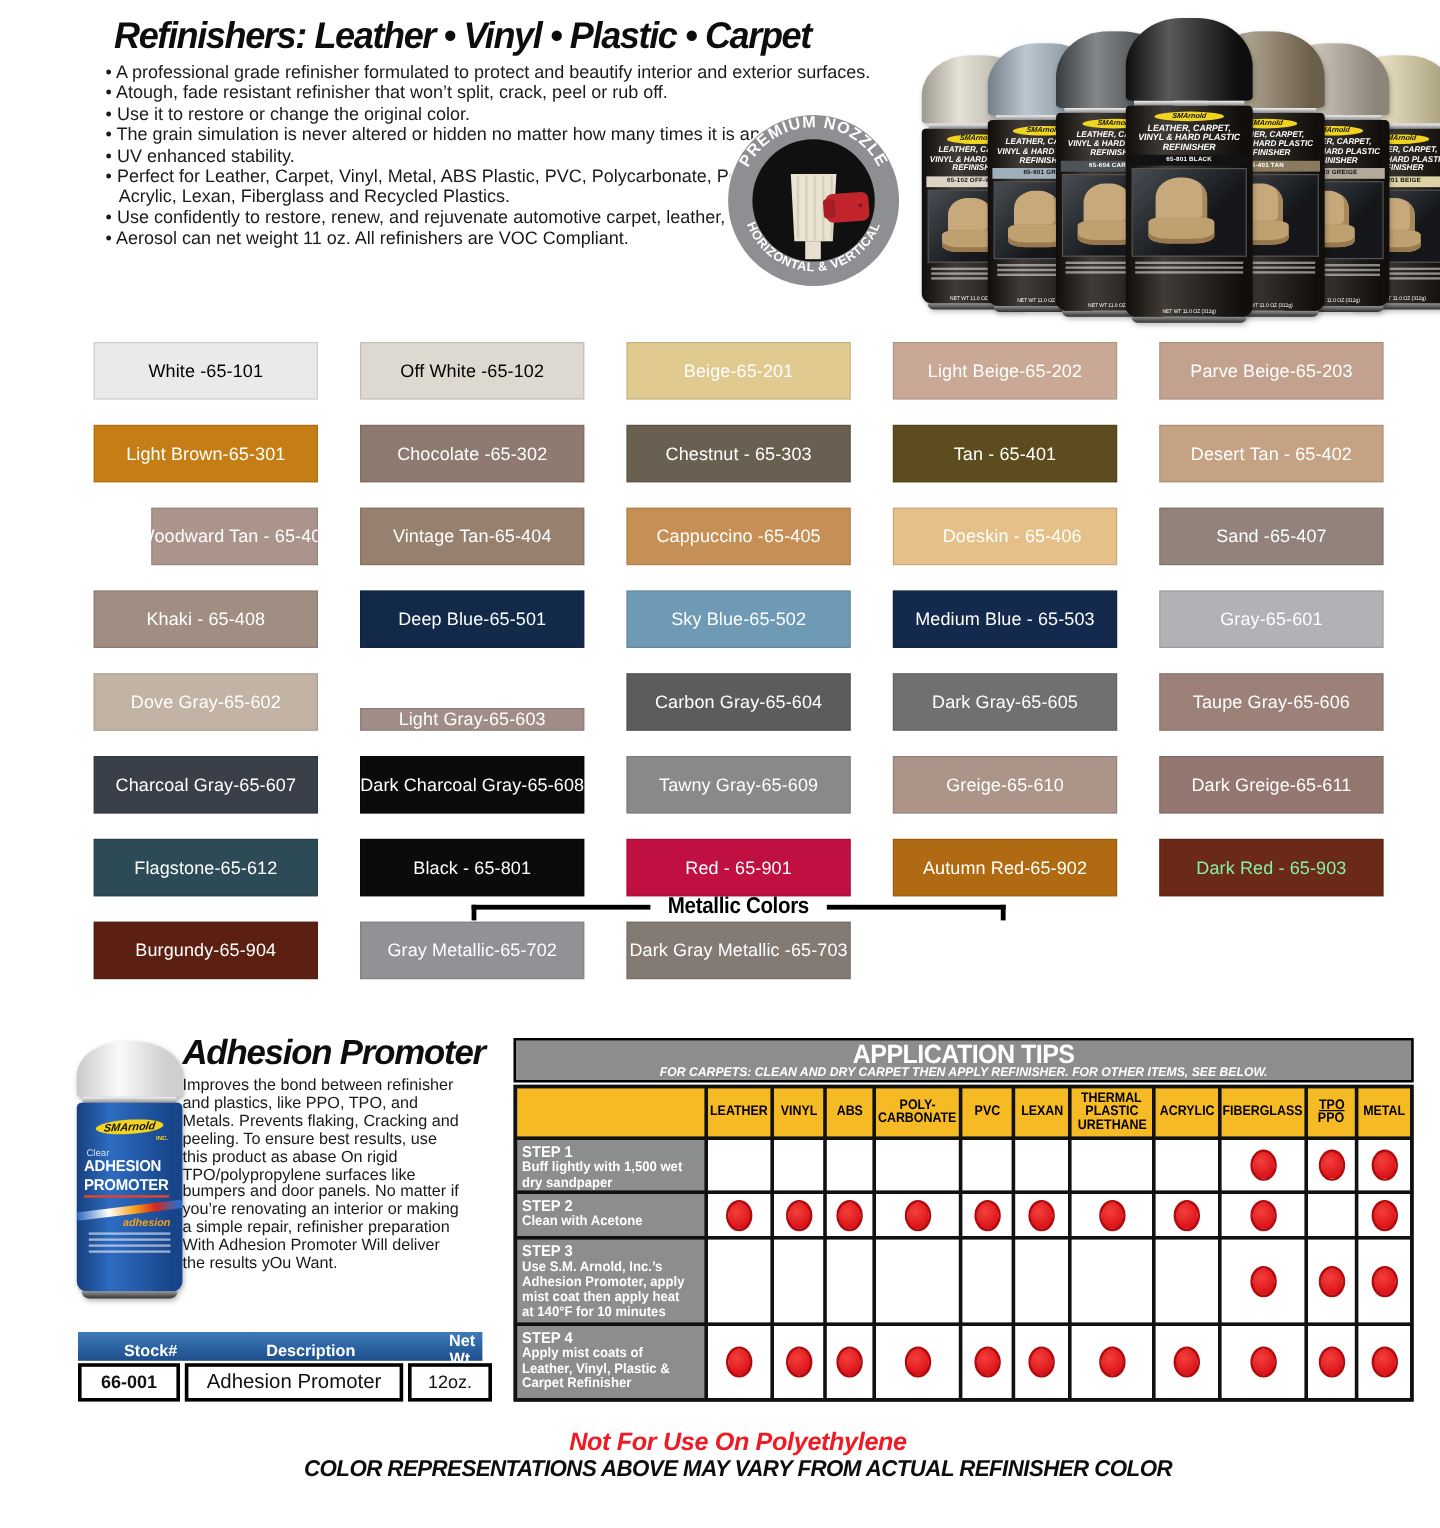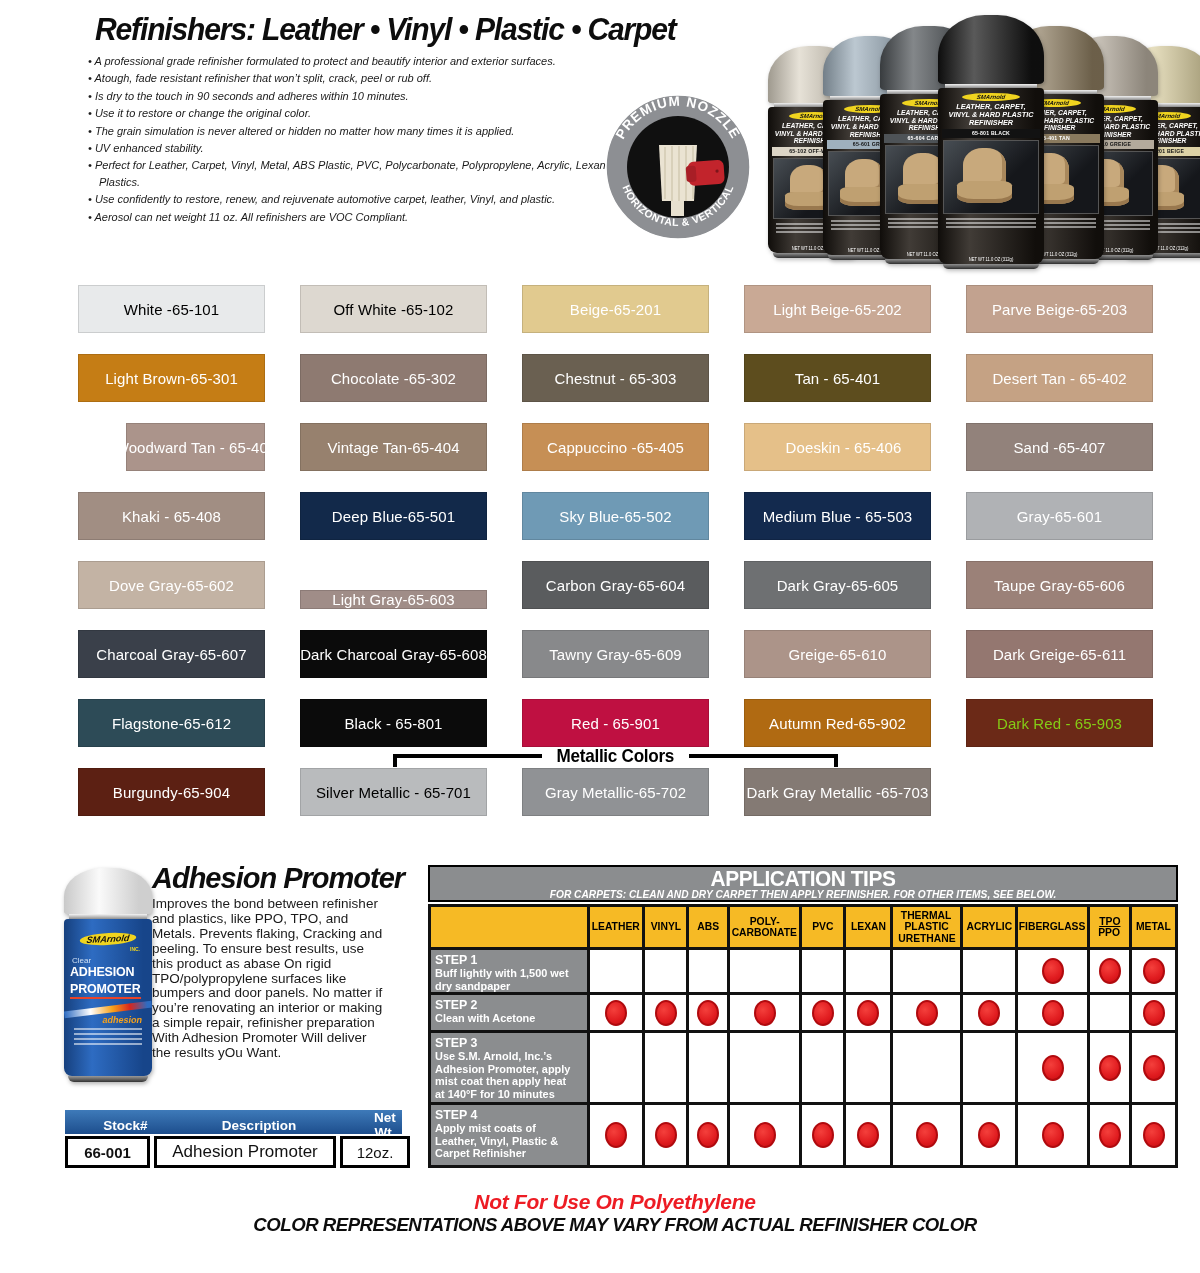"A professional grade refinisher" .bullets { font-size: 11px -> 15px; font-style: italic -> none }
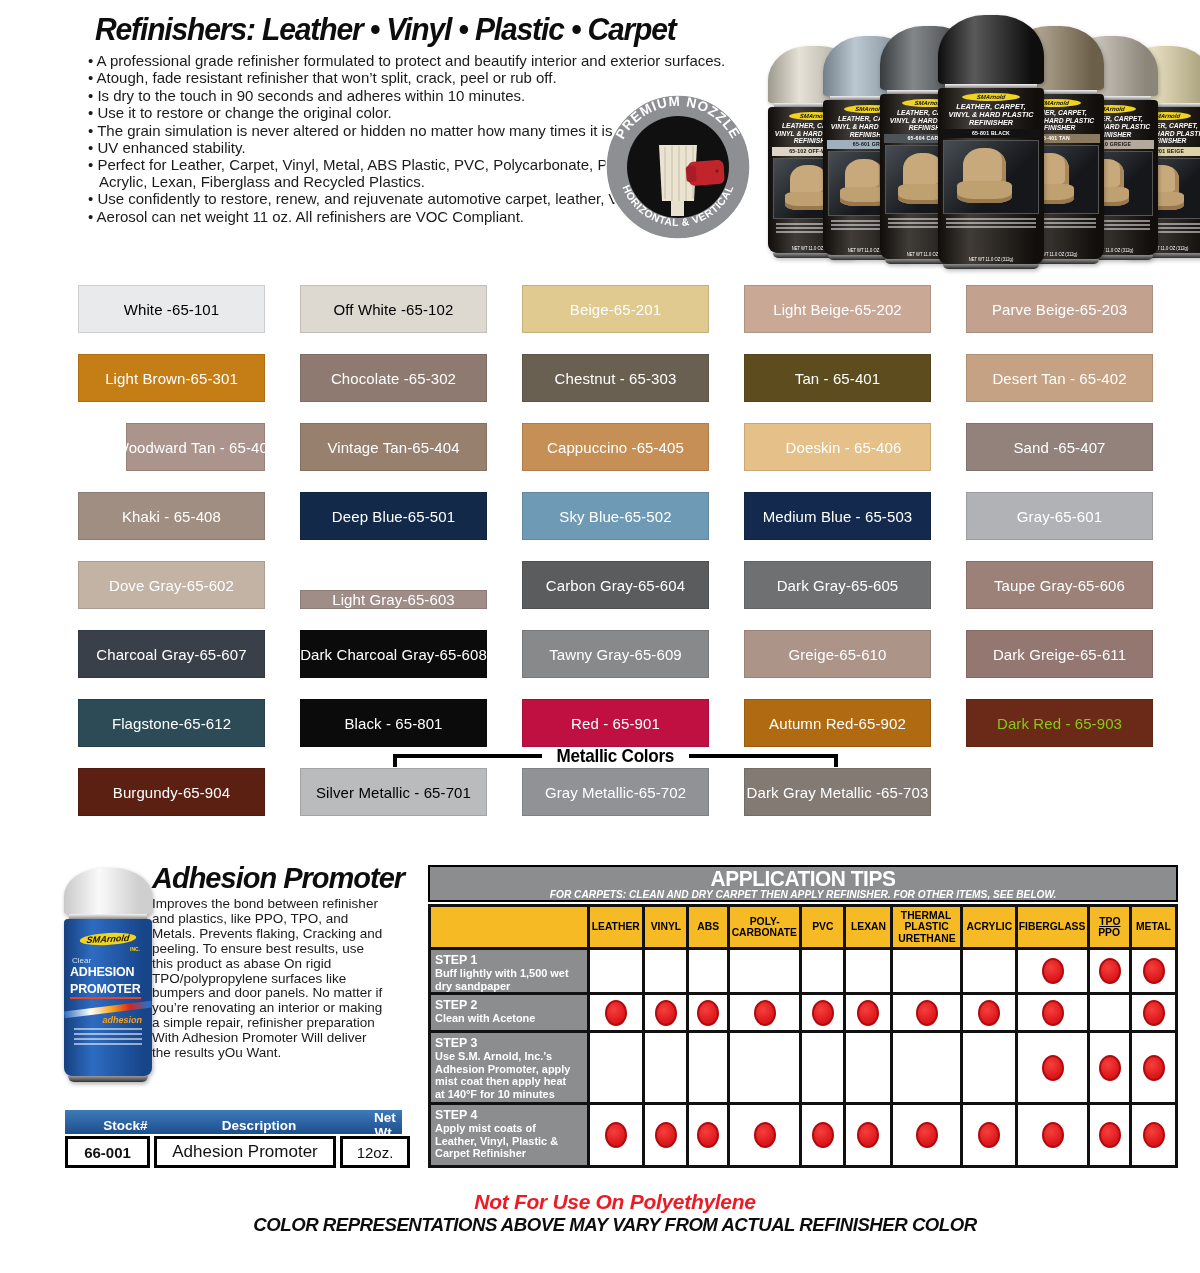"Is dry to the touch" li { html: <li>Is dry to the touch in 90 seconds and adheres within 10 minutes.</li> -> none }
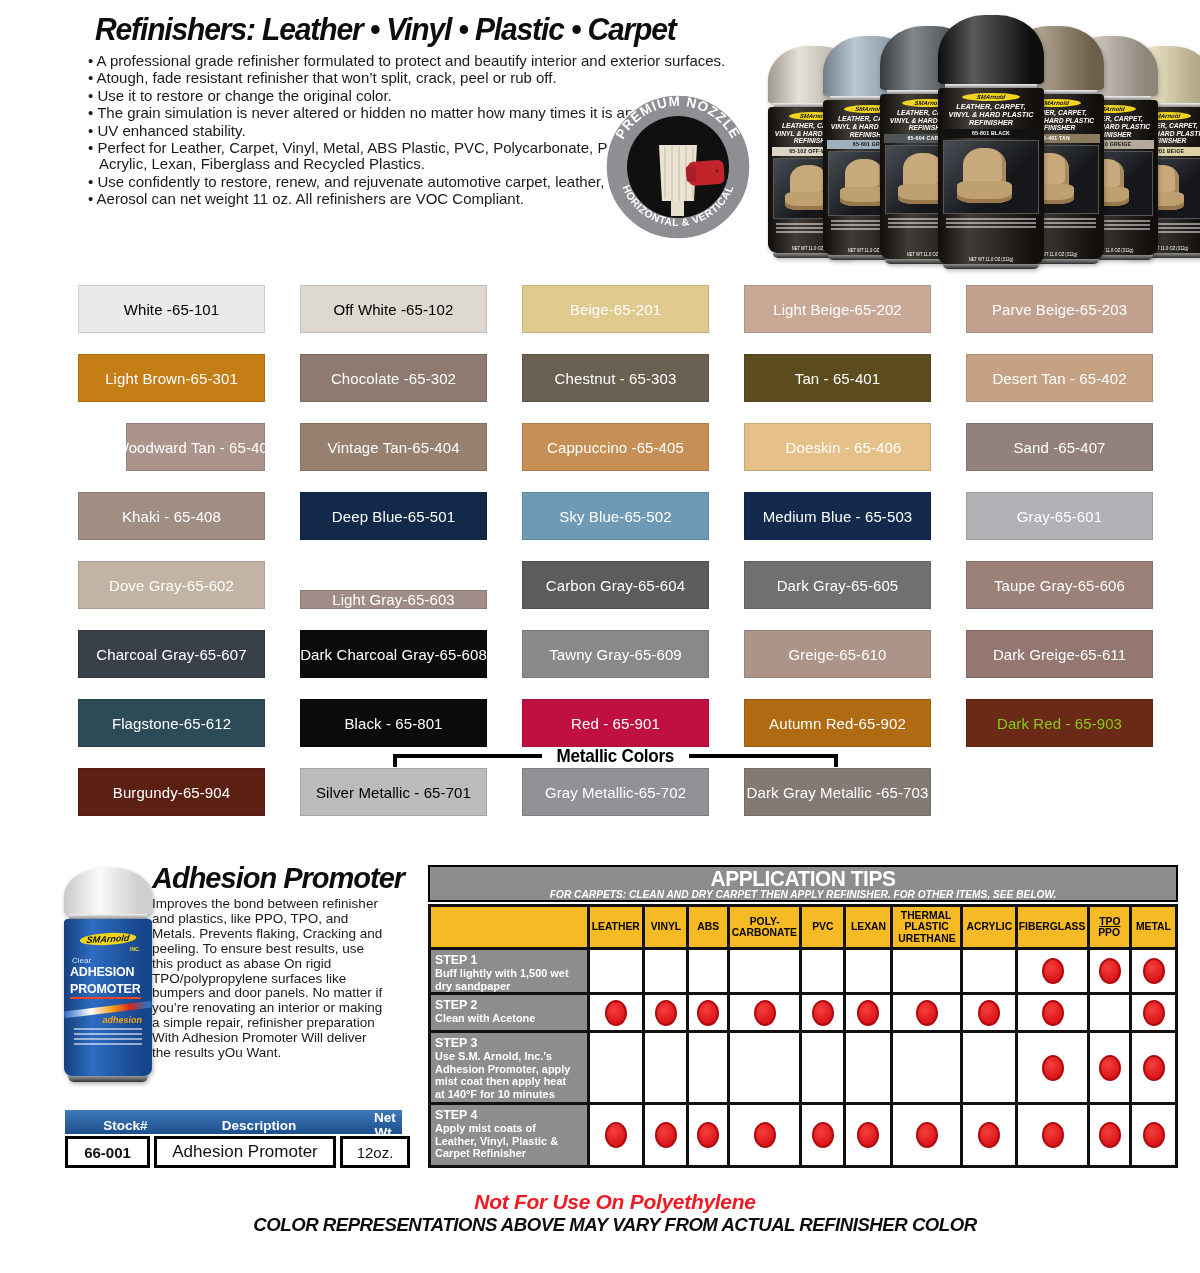"Dark Red - 65-903" div.swatch { color: #84cc16 -> #86efac }
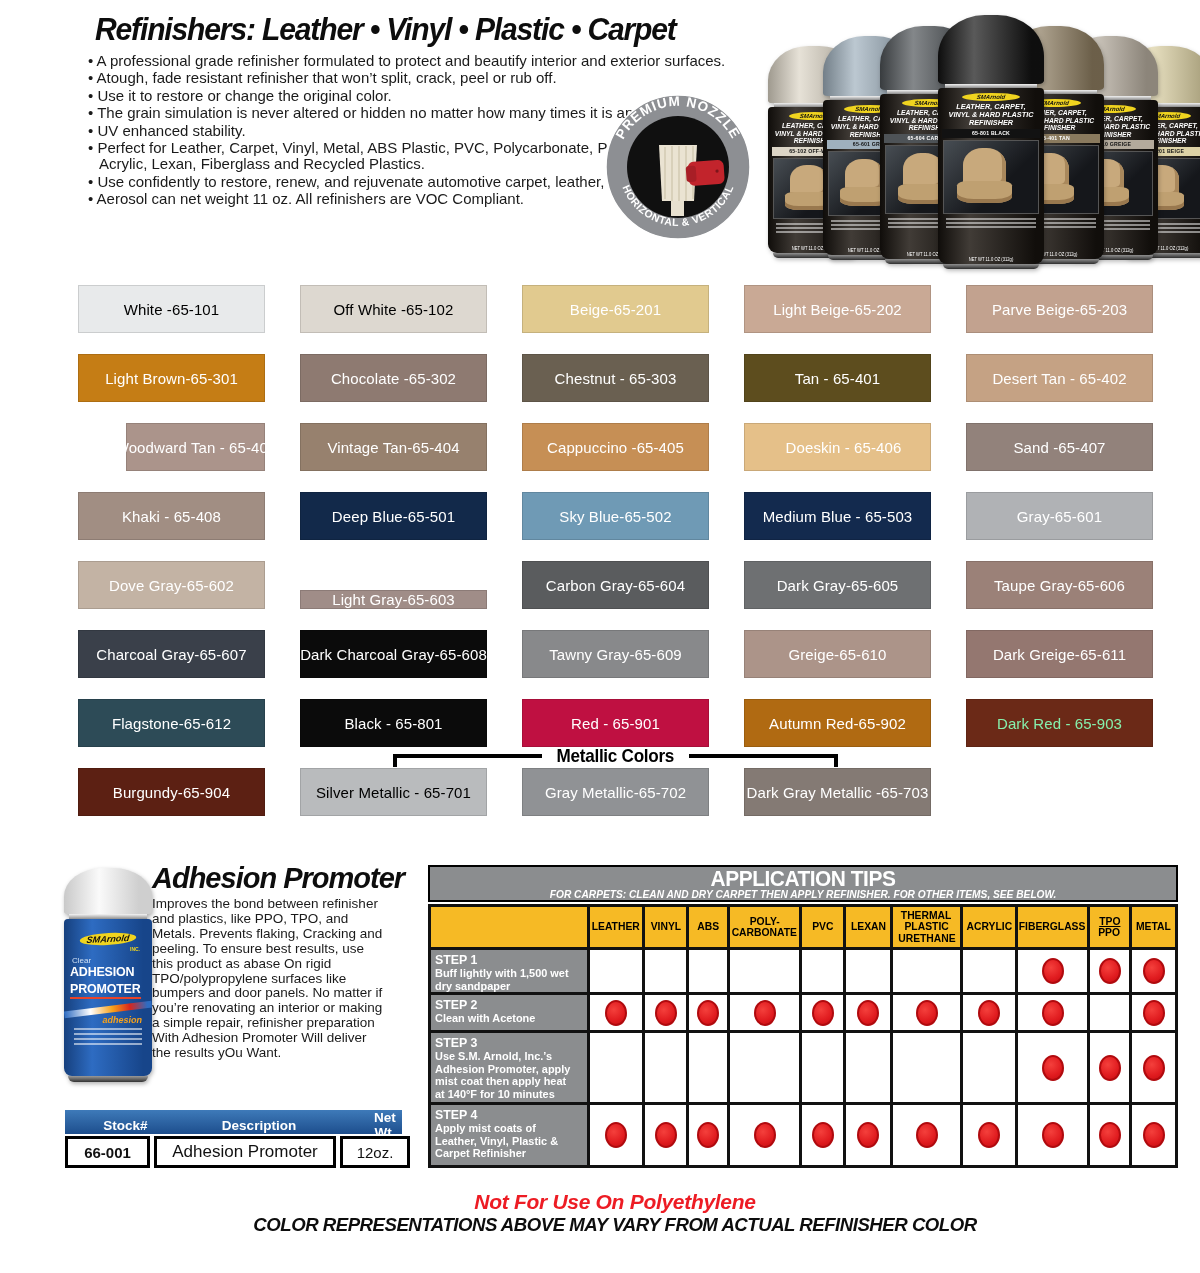"Silver Metallic - 65-701" div.swatch { html: <div>Silver Metallic - 65-701</div> -> none }
